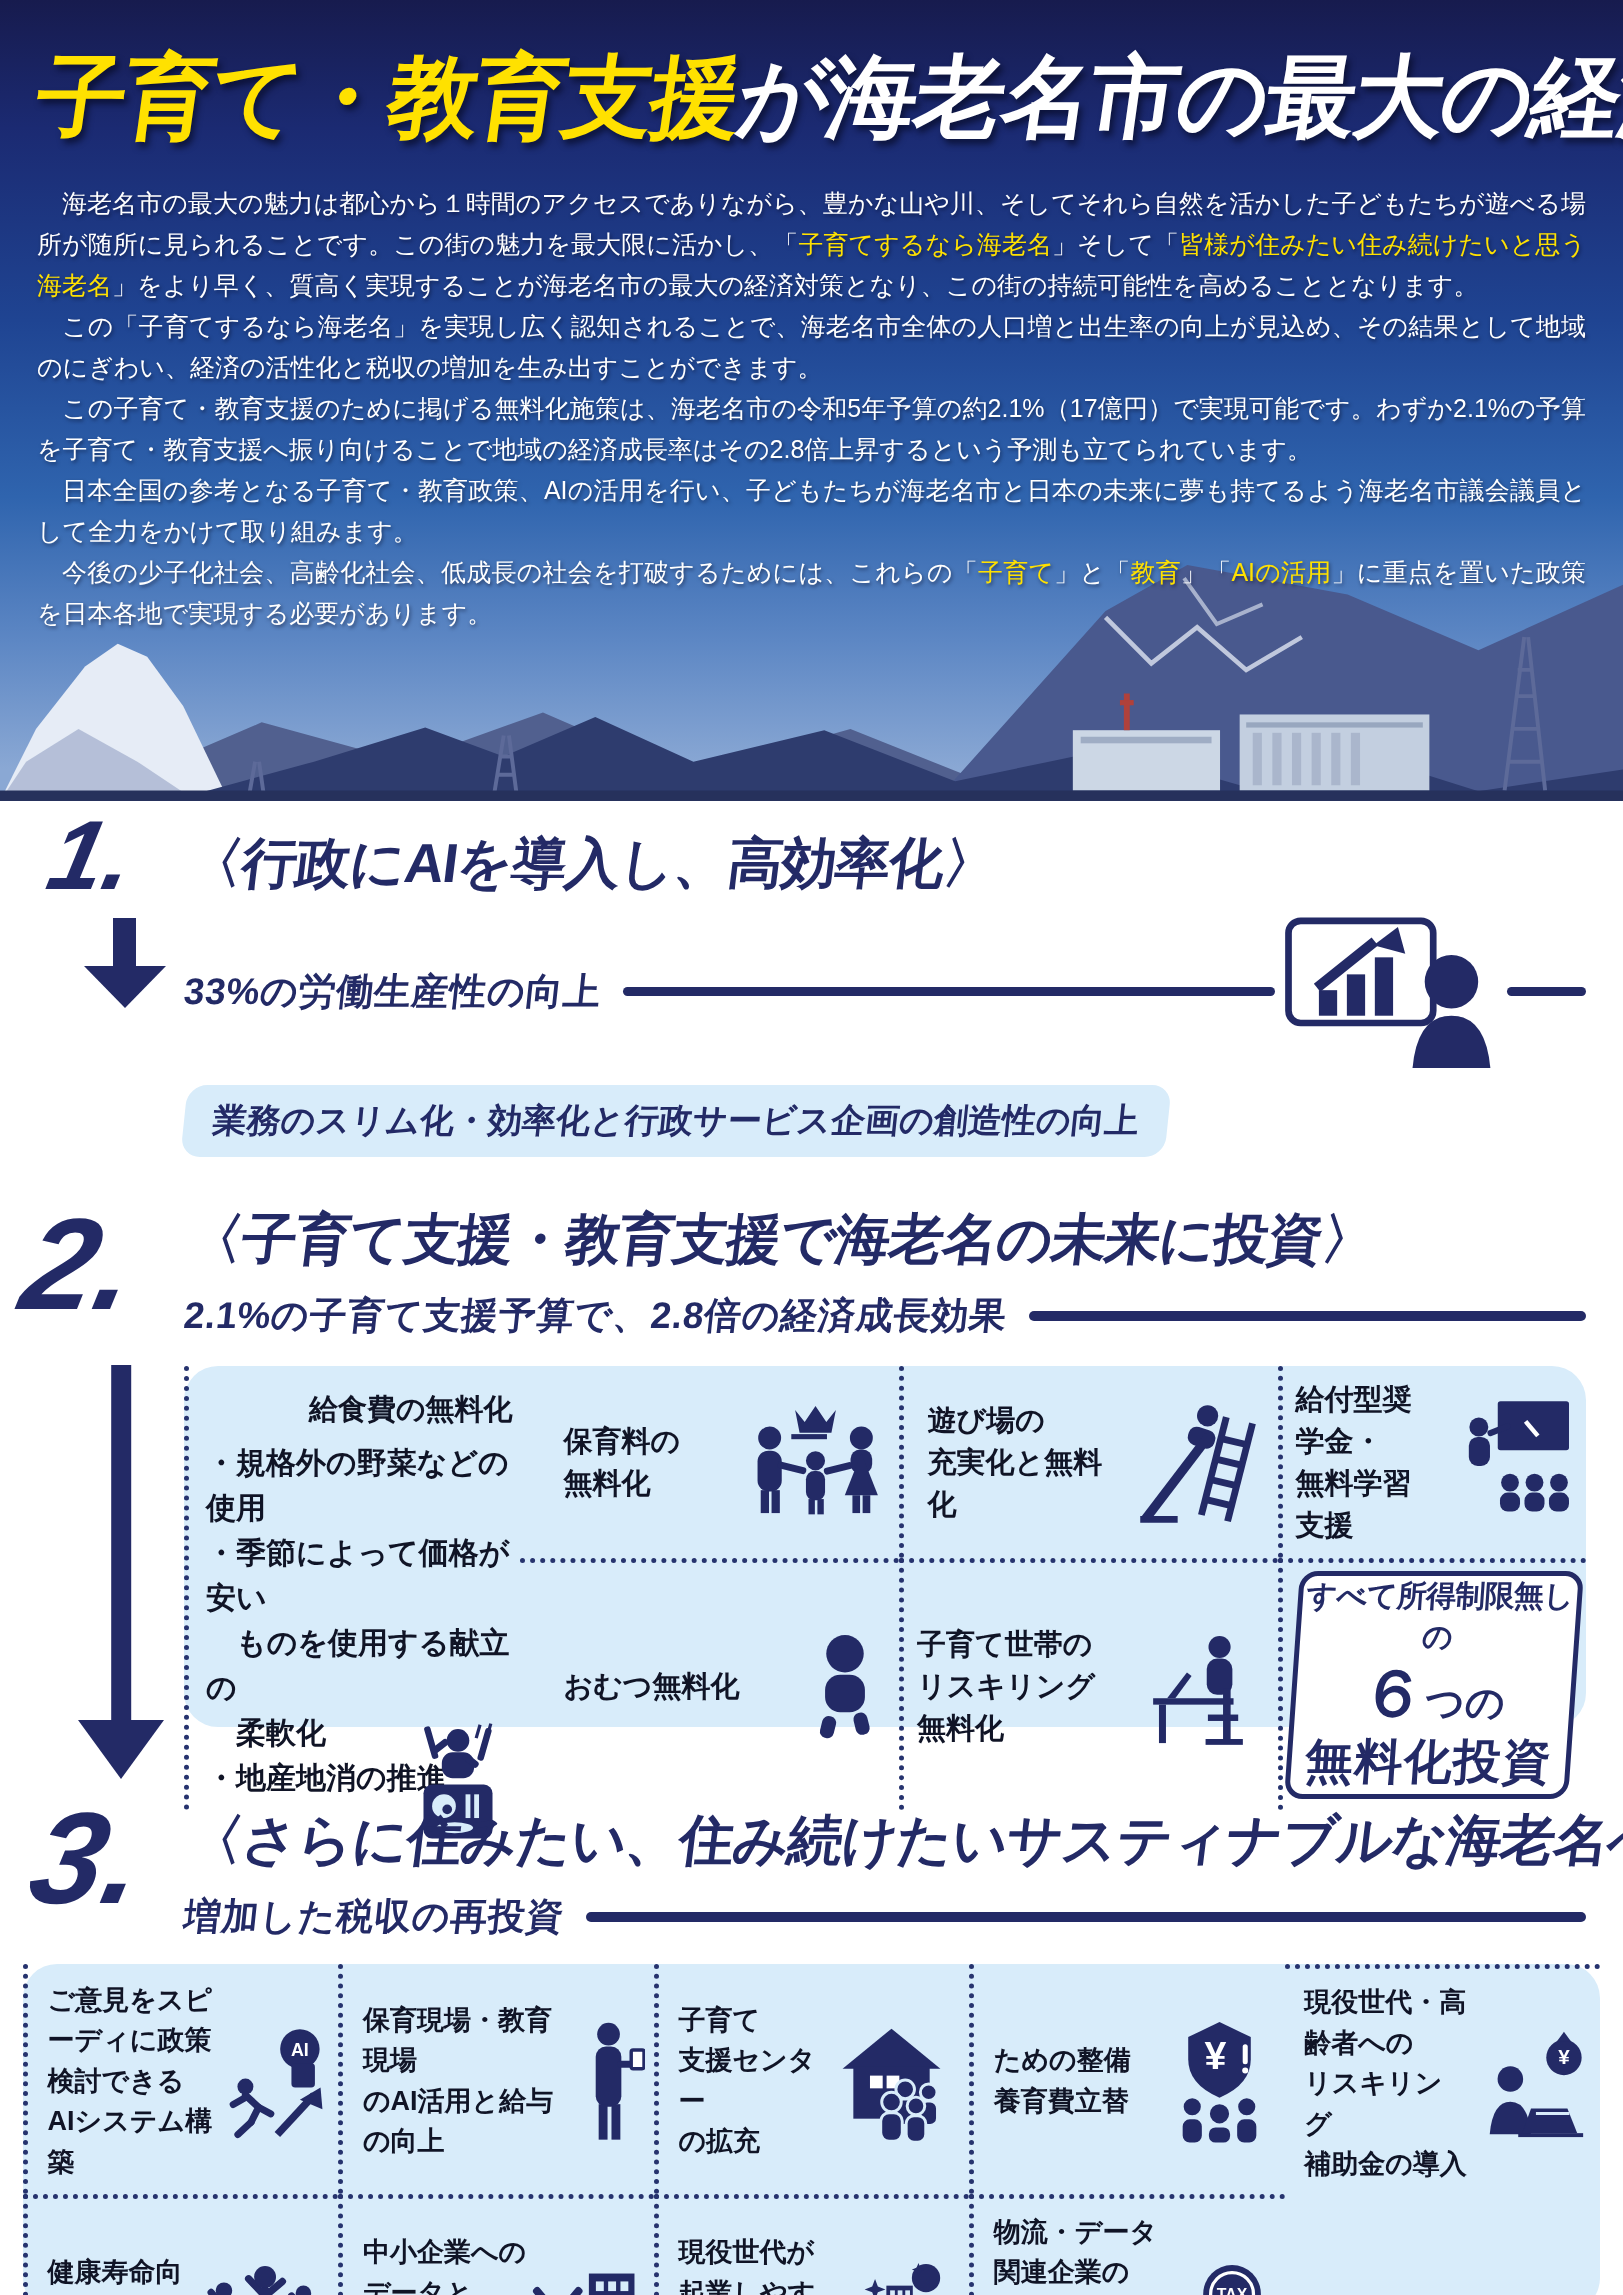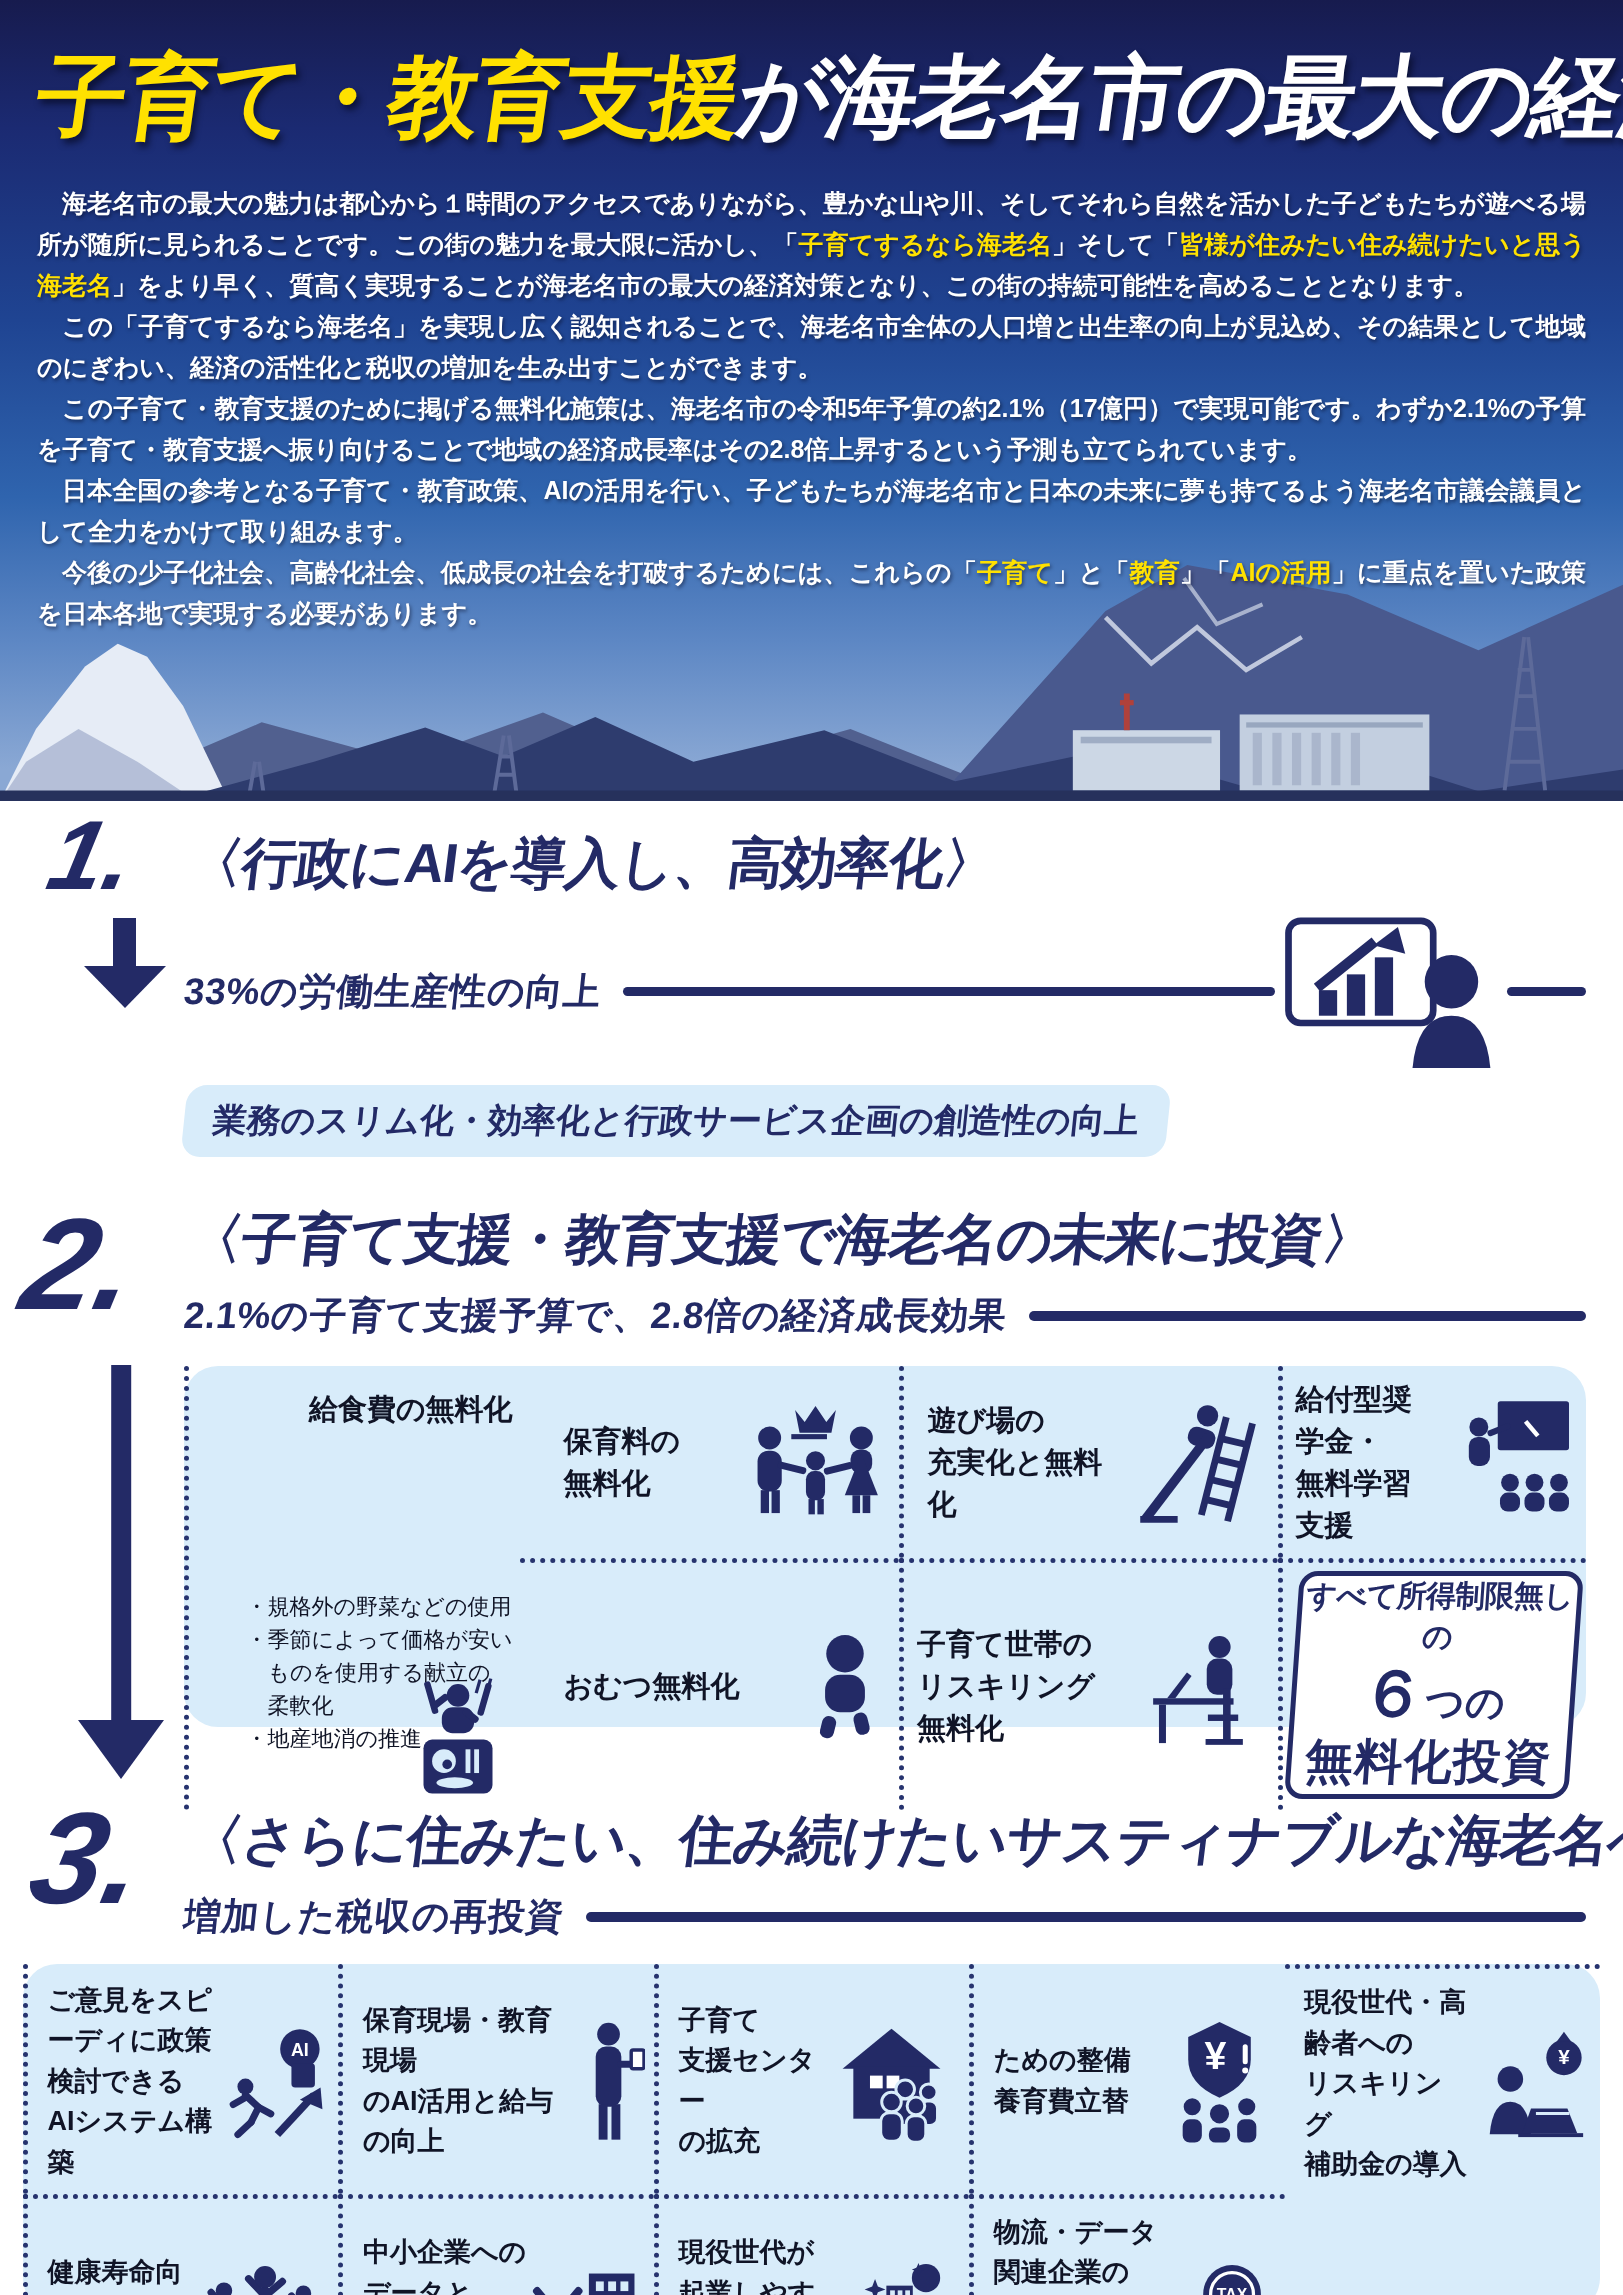"海老名市の最大の魅力は都心から１時間のアクセスでありながら、豊かな山や川、そして" .intro { font-weight: 700 -> 400 }
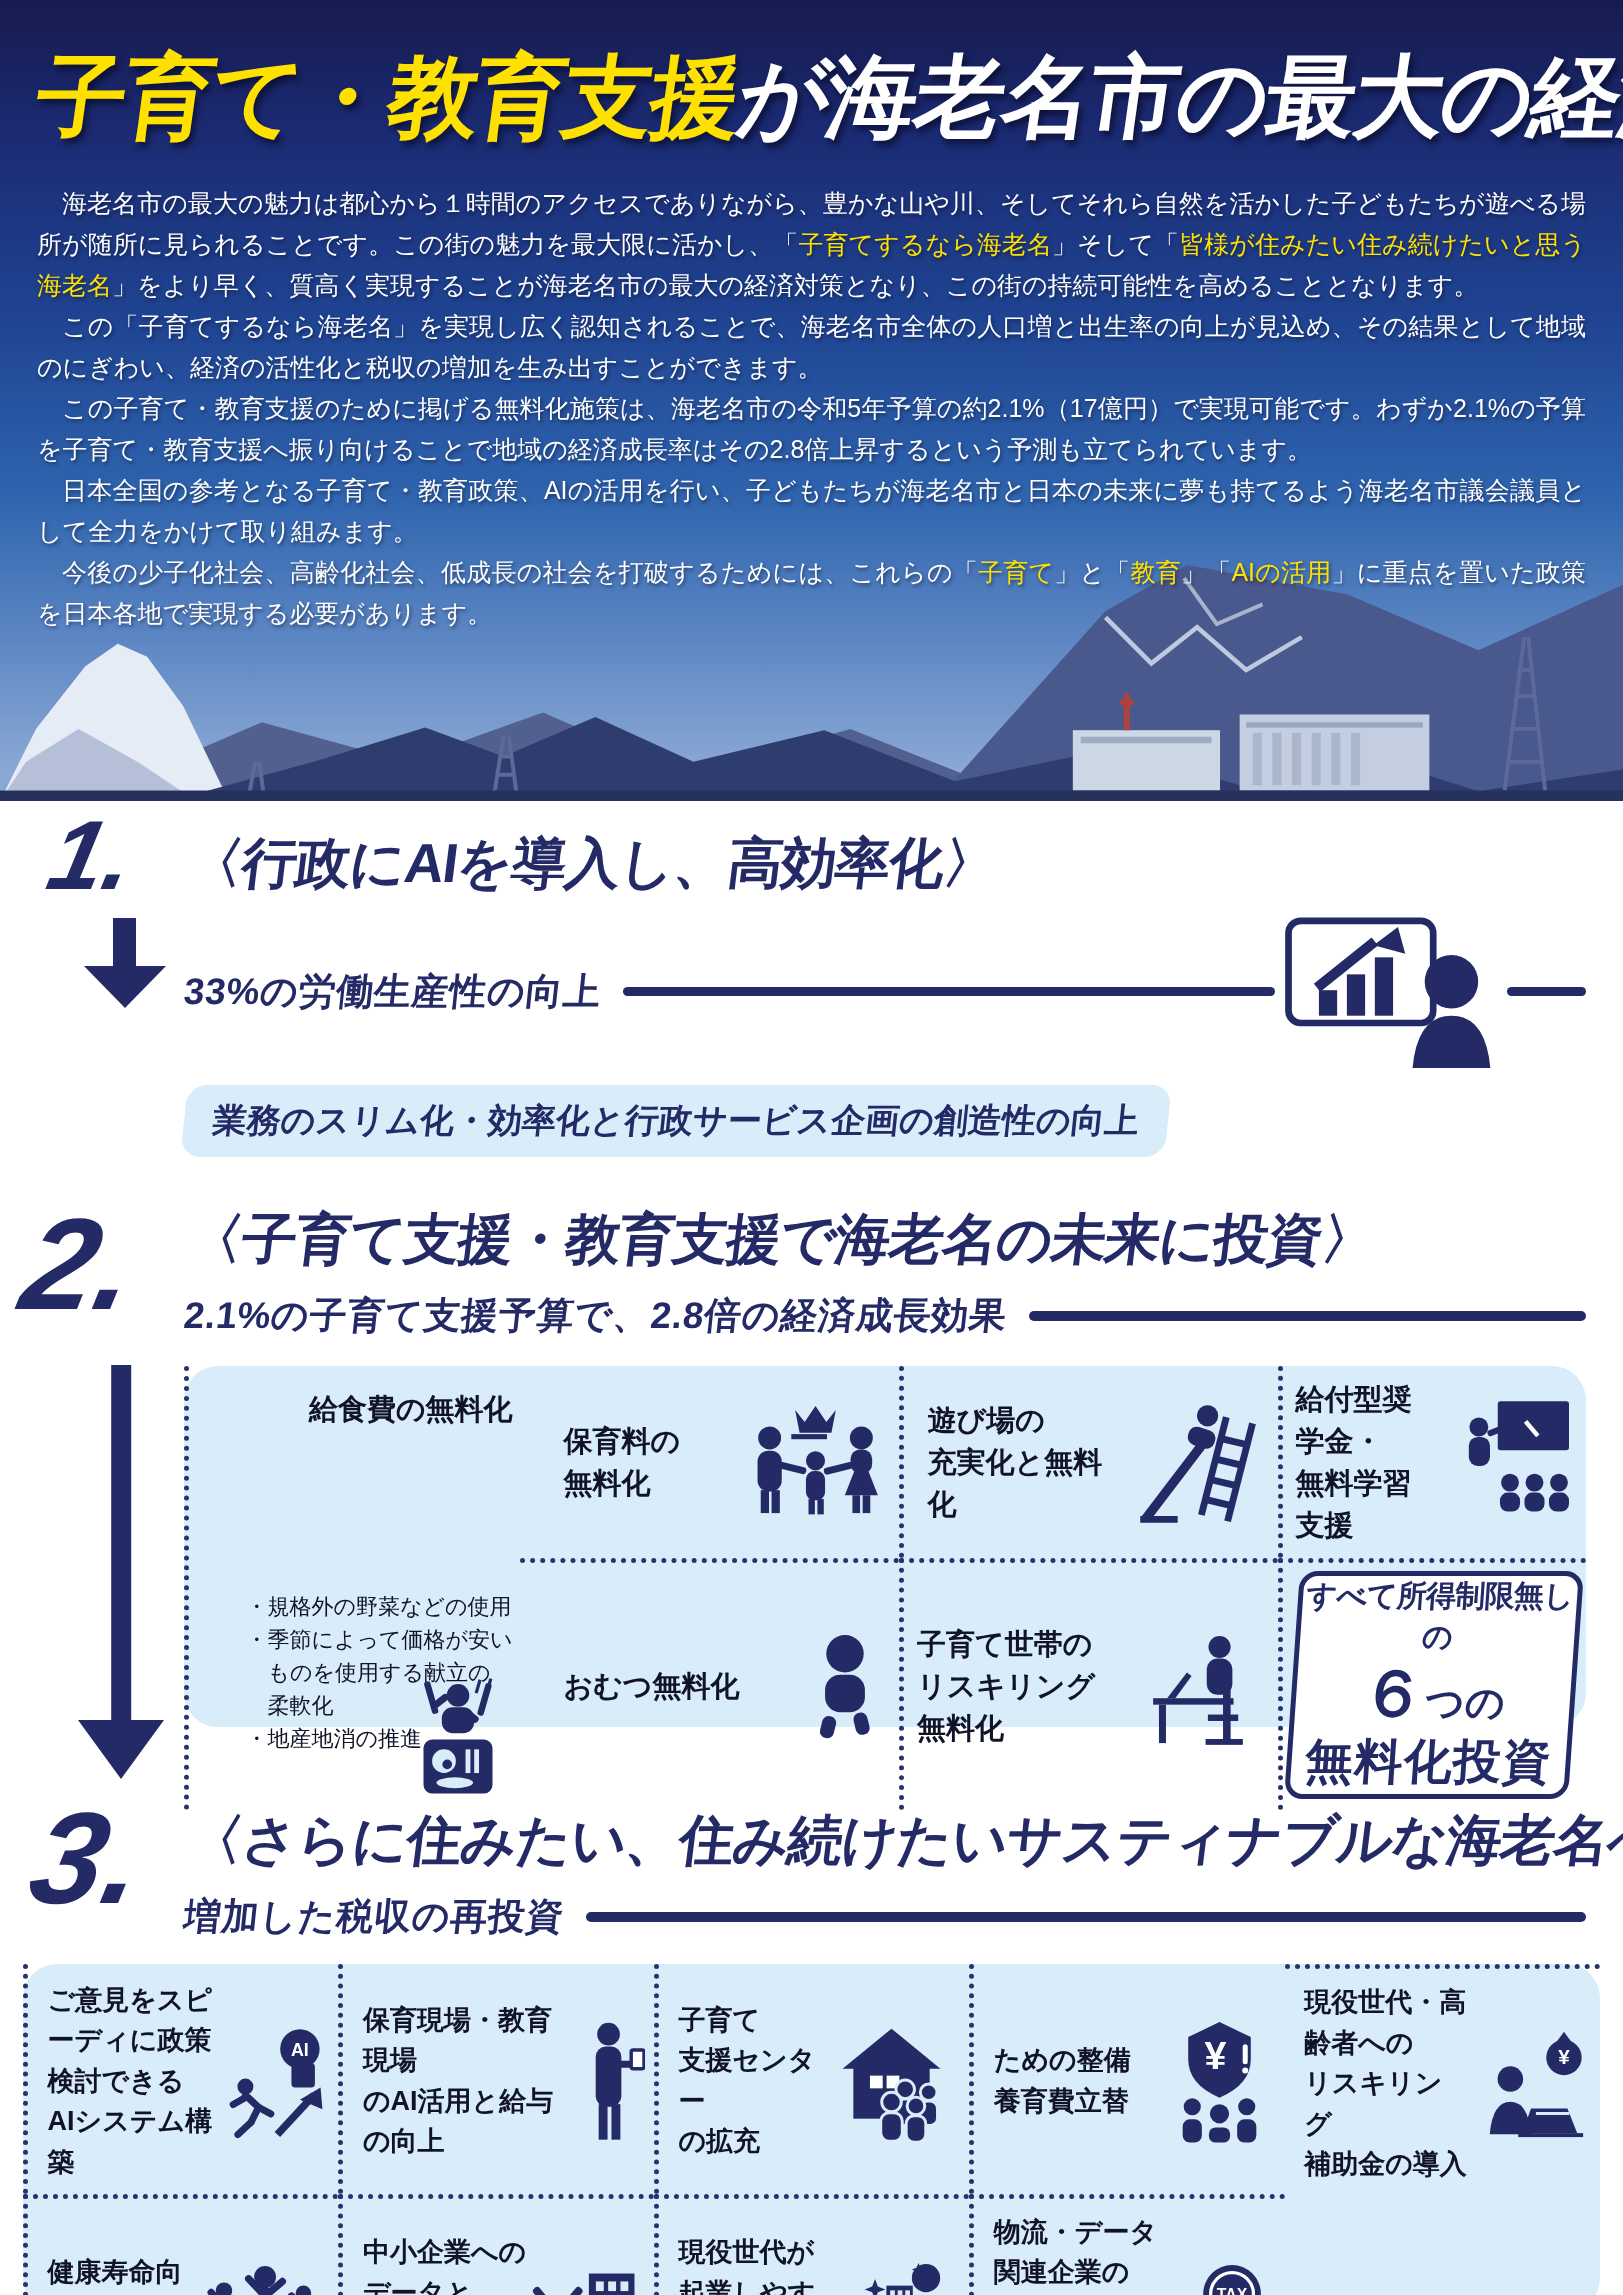"・規格外の野菜などの使用" .ckyu .bullets { font-size: 22px -> 30px; font-weight: 400 -> 700; margin-top: 20px -> 10px }
